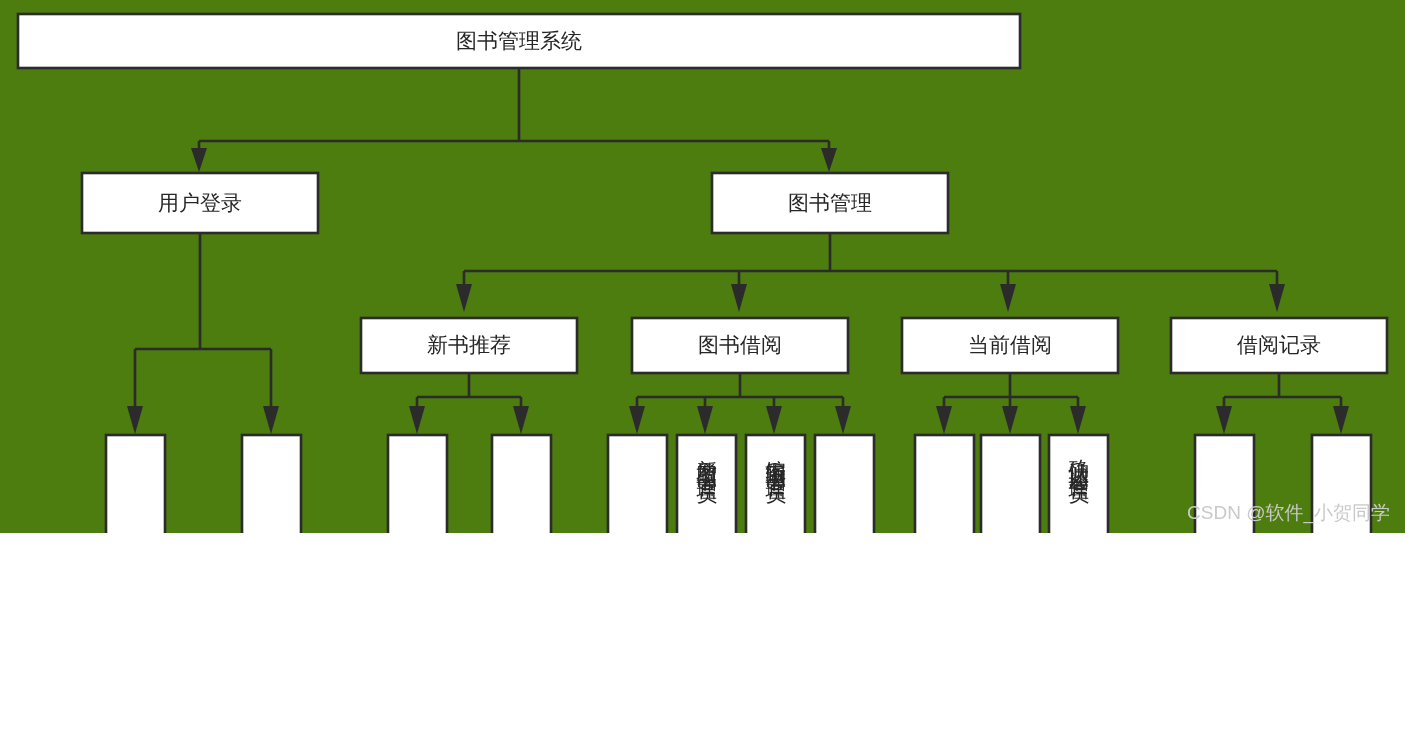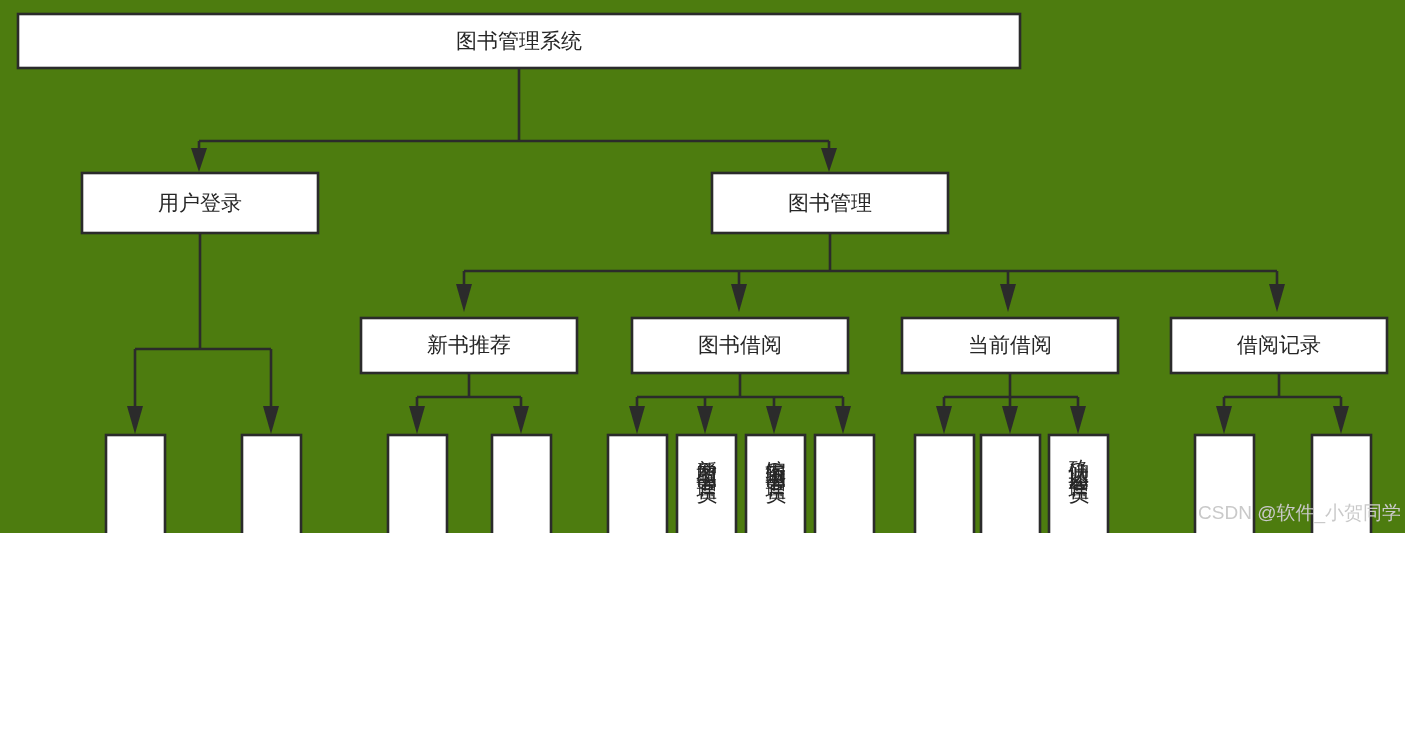"CSDN @软件_小贺同学" .watermark { right: 4px -> 15px }
